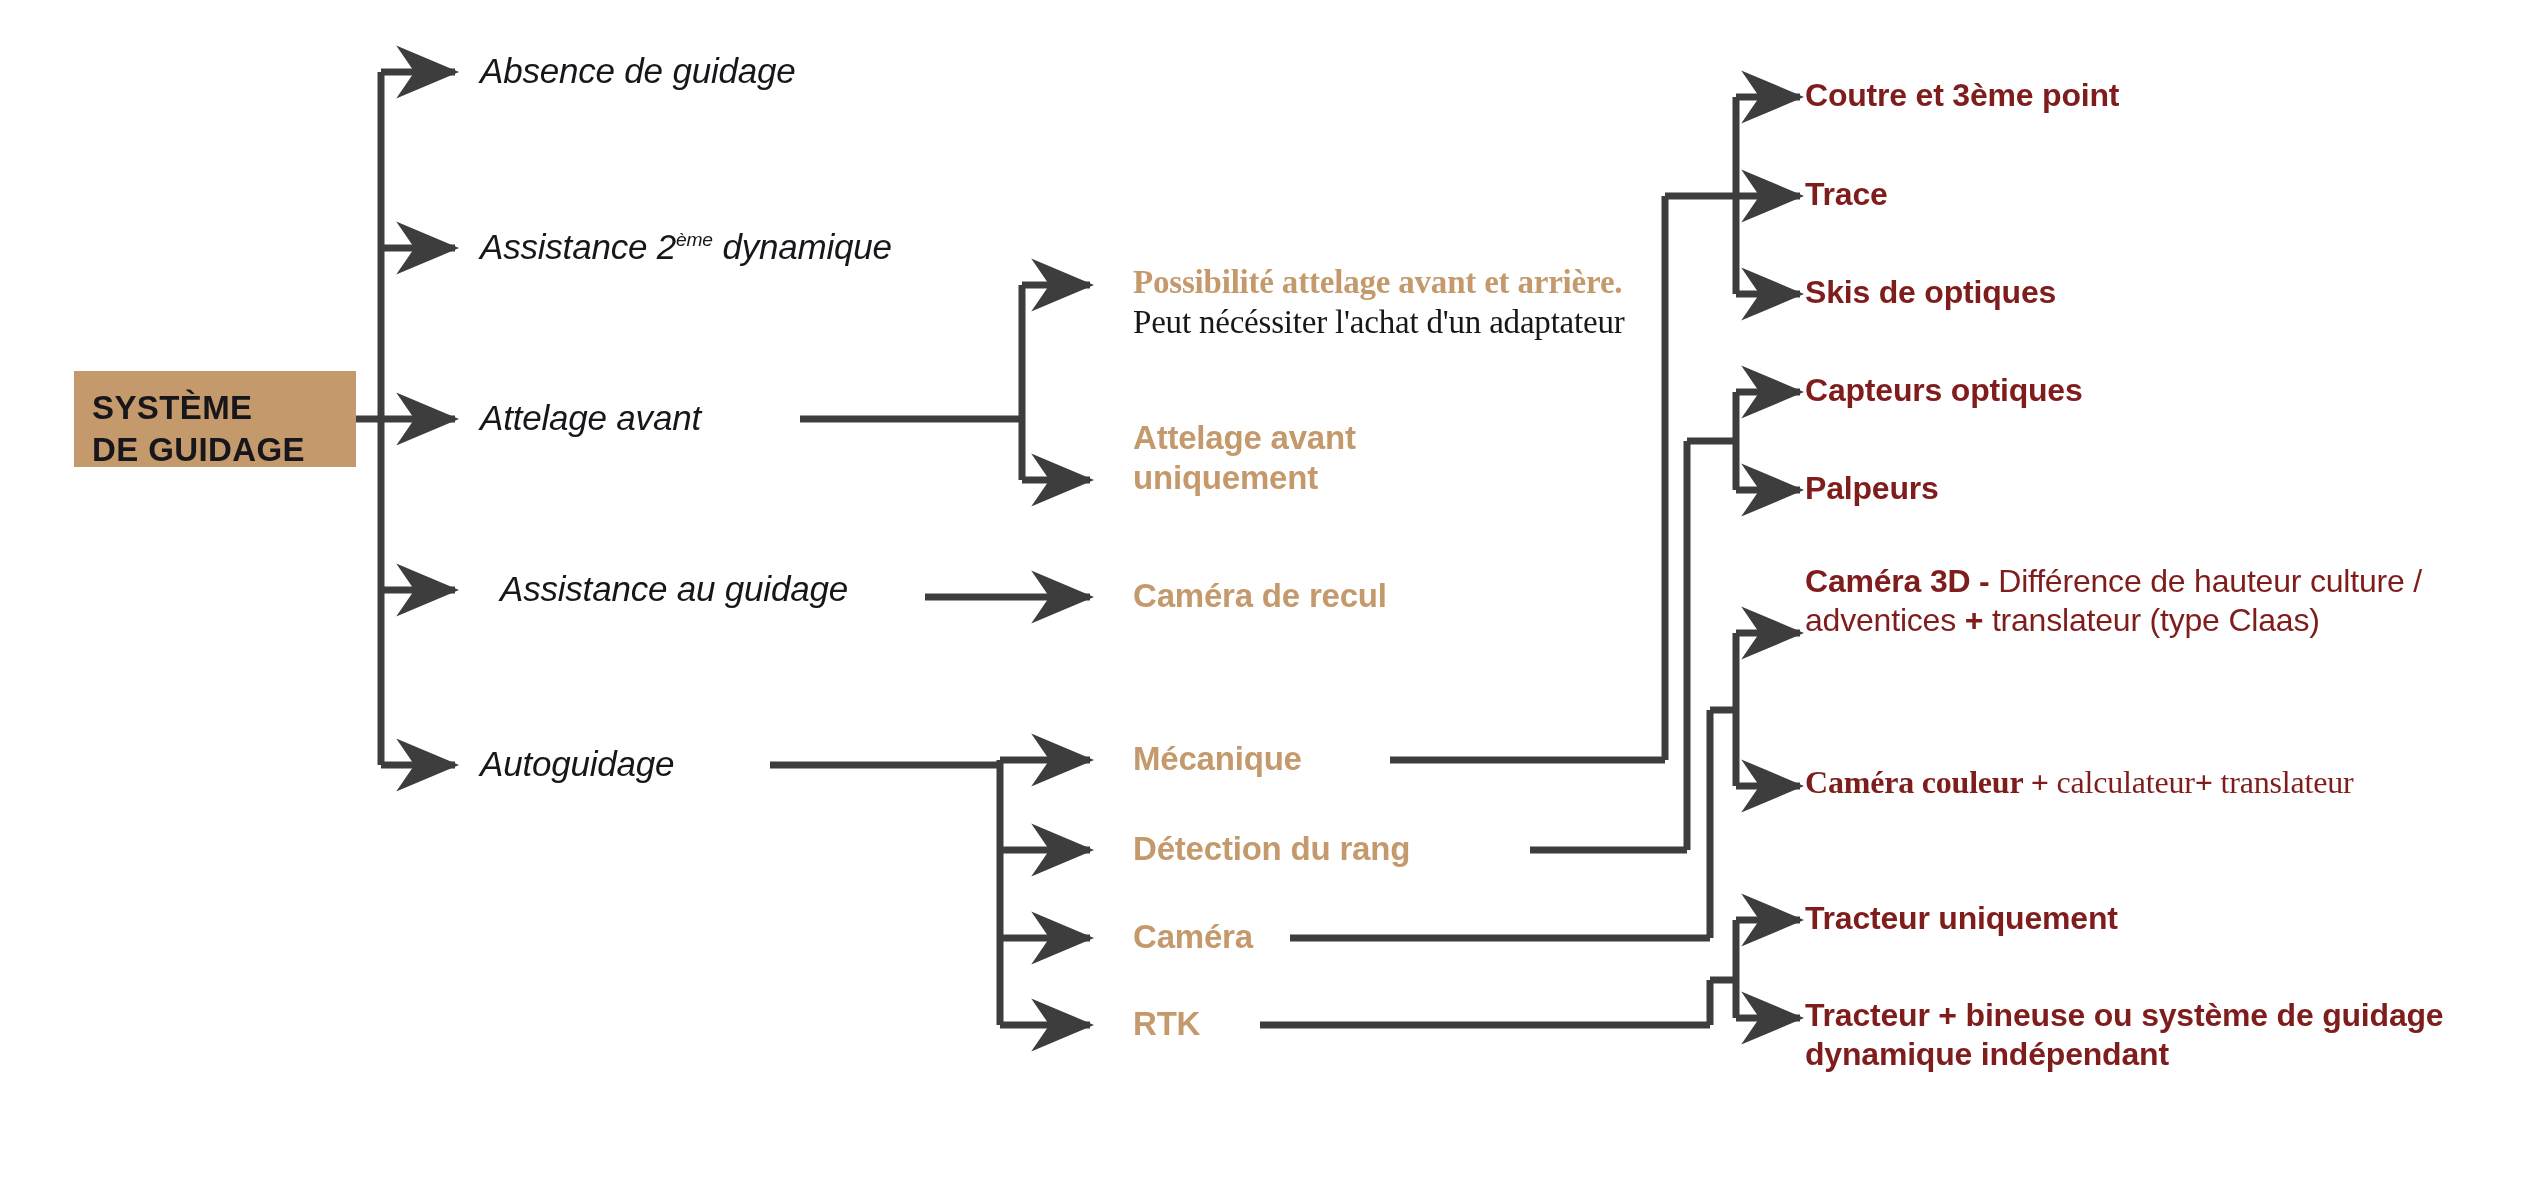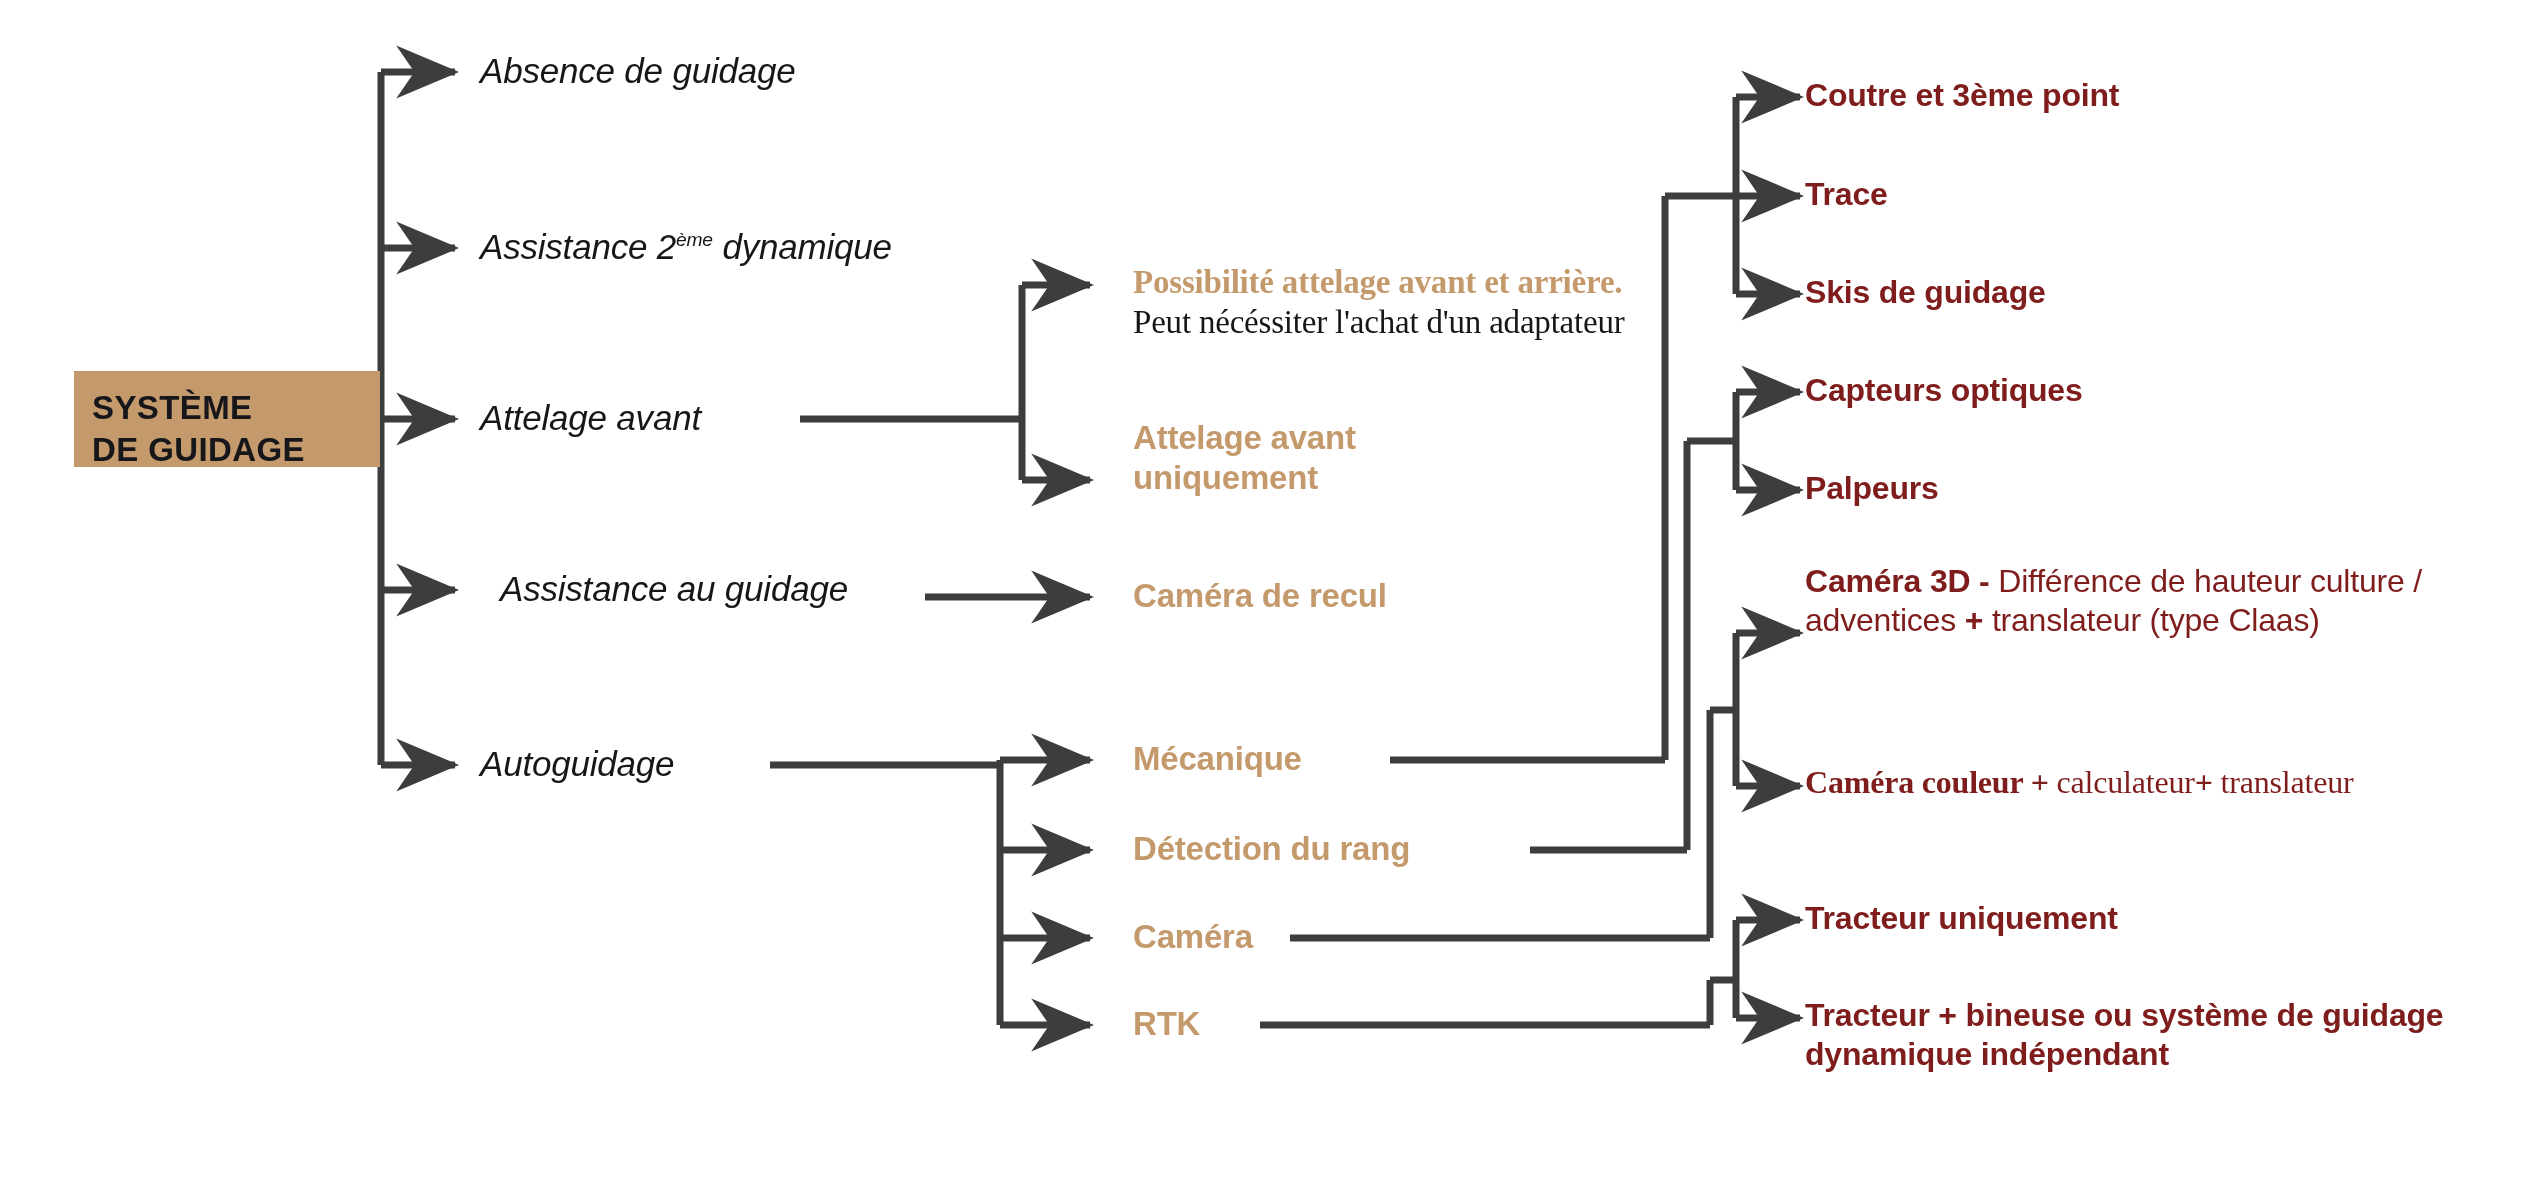"Skis de guidage" span.bold { text: guidage -> optiques }
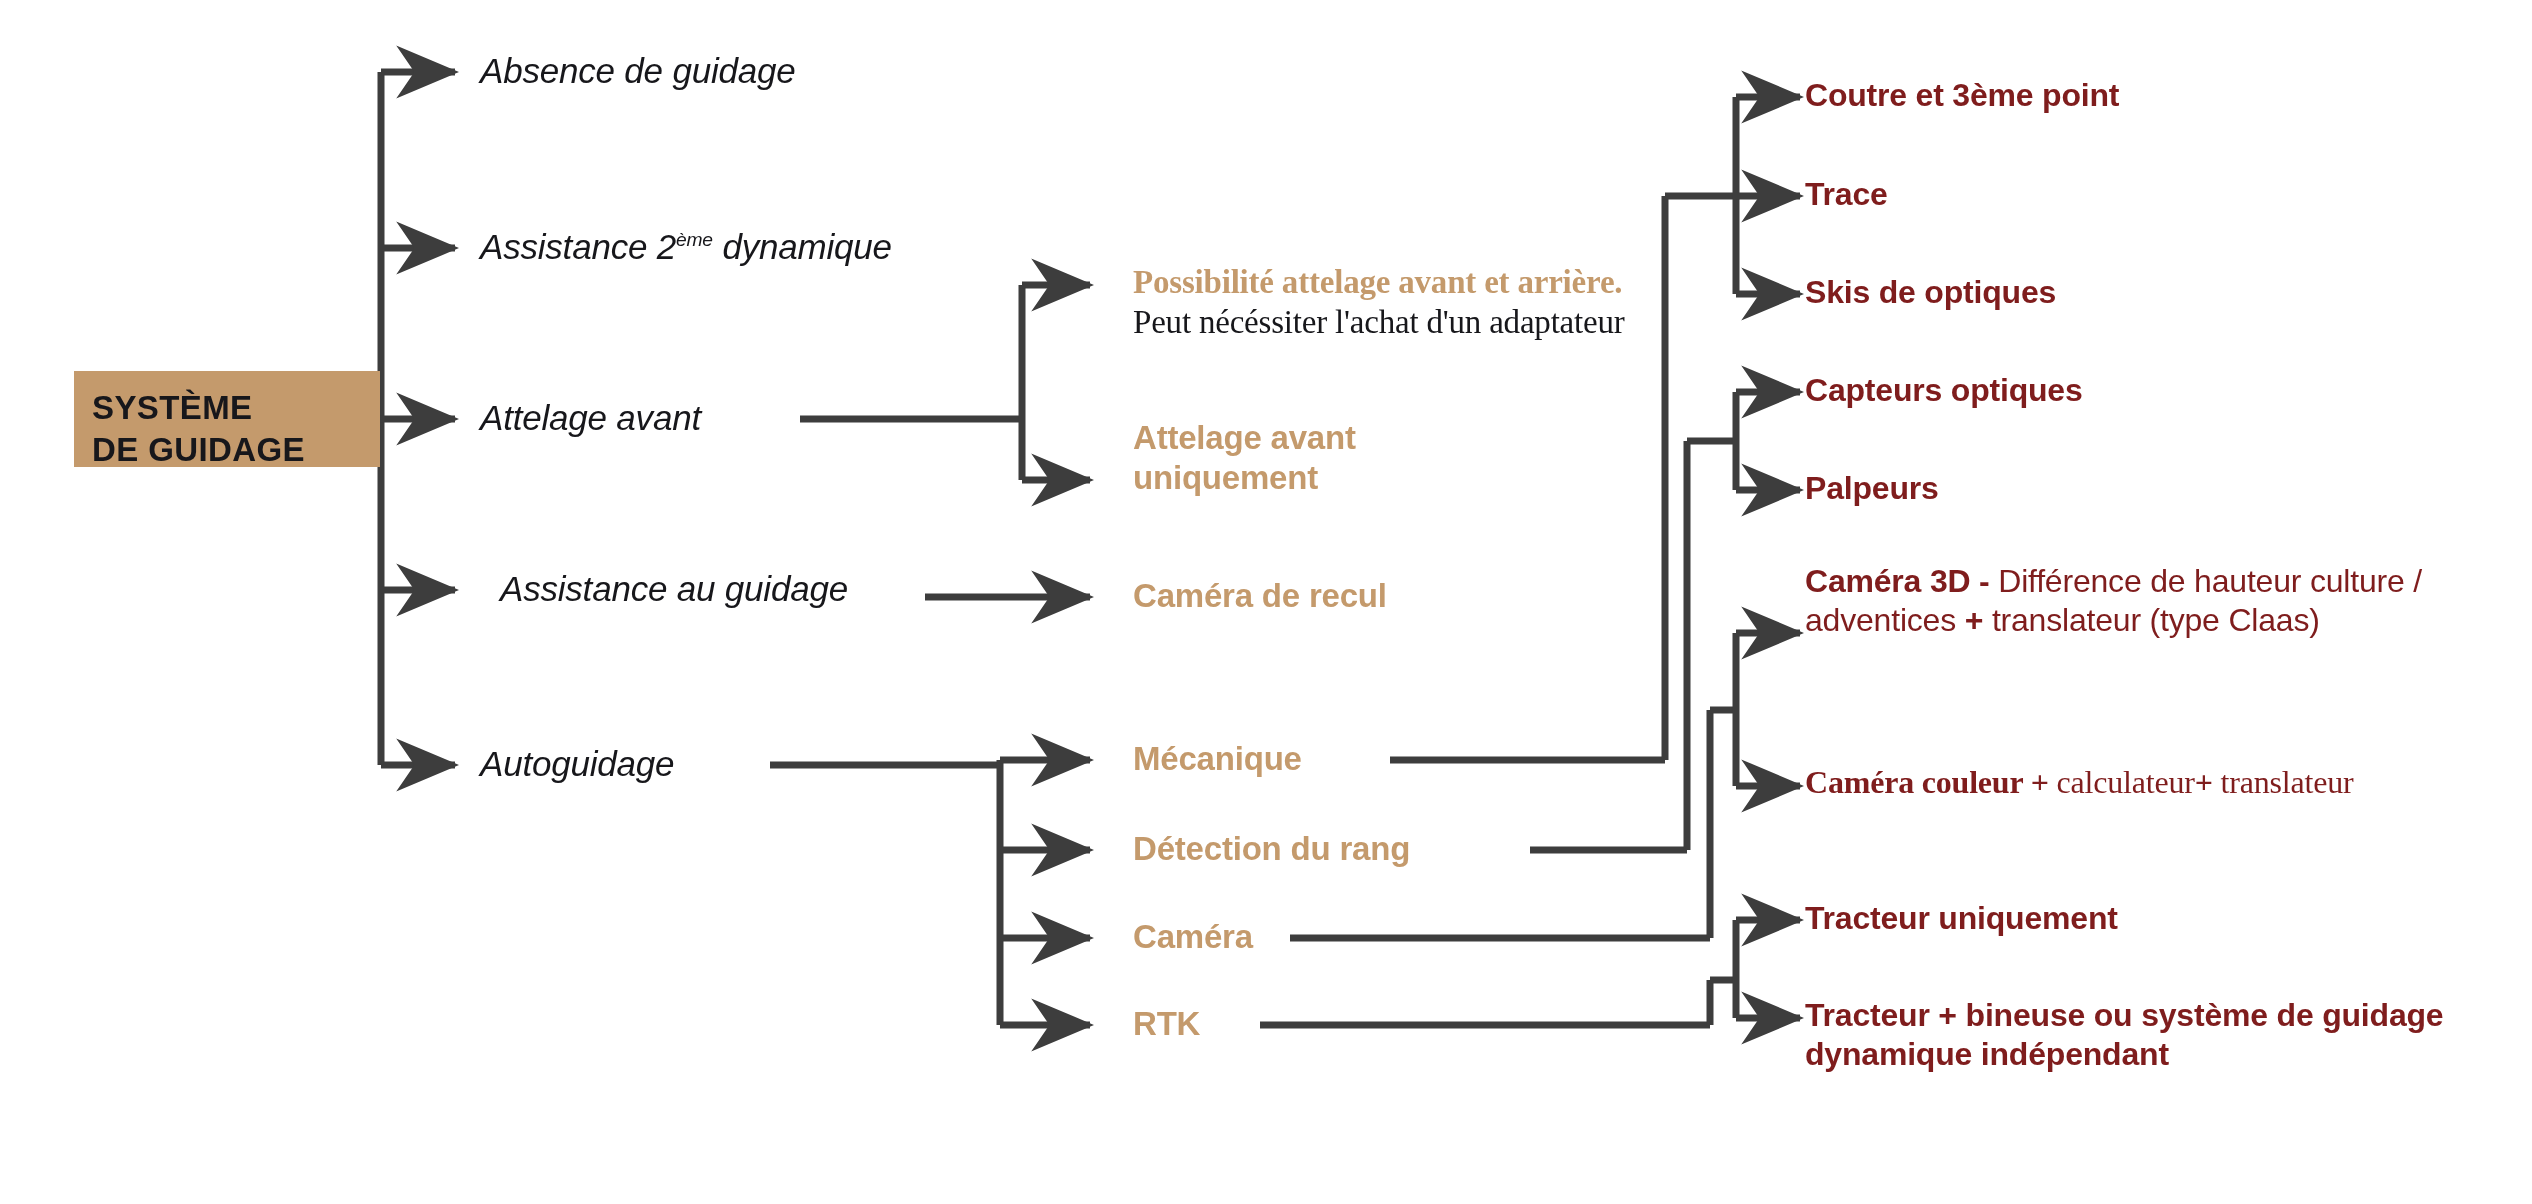"SYSTÈME" div.root-box { width: 306px -> 282px }
